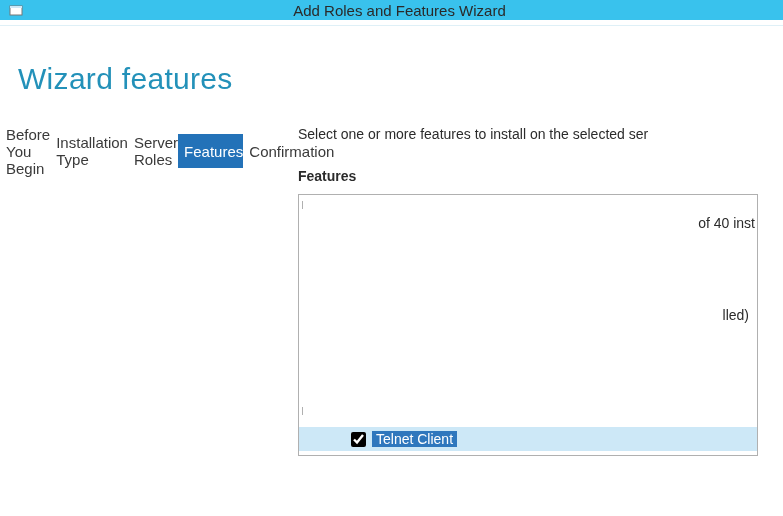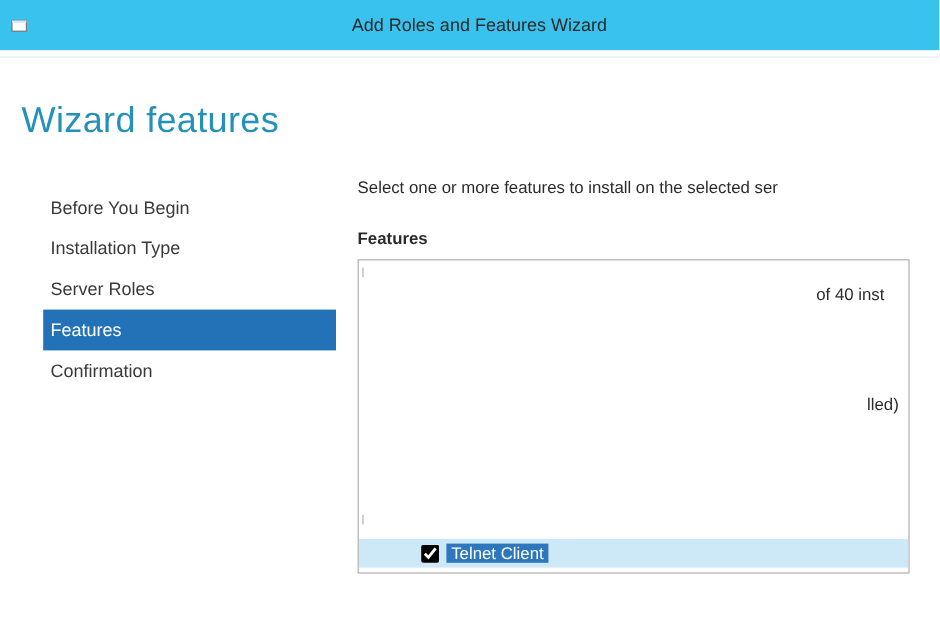"Add Roles and Features Wizard" .titlebar { height: 42px -> 20px }
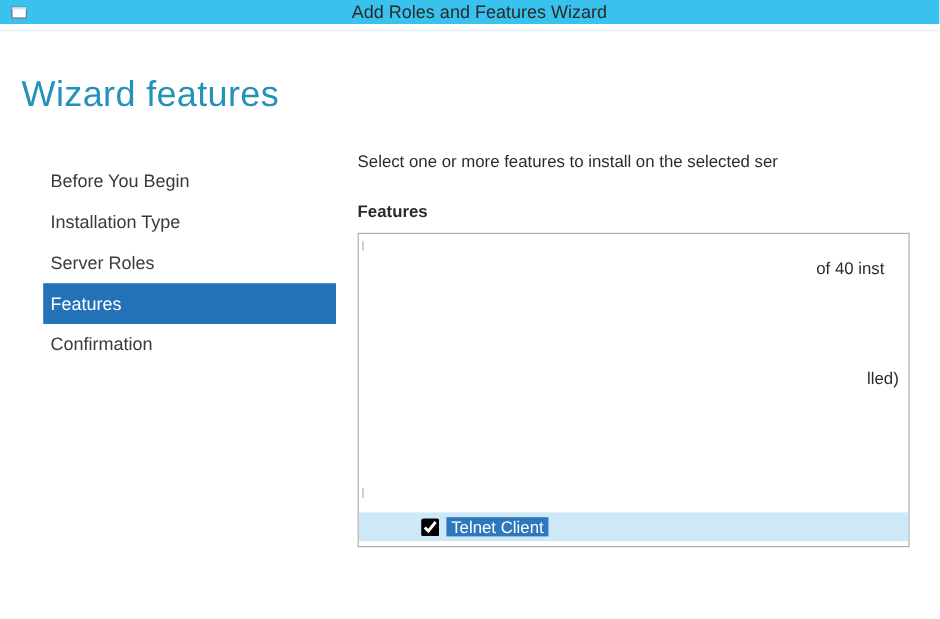"Before You Begin" .sidebar { flex-direction: column -> none; padding-left: 36px -> none }
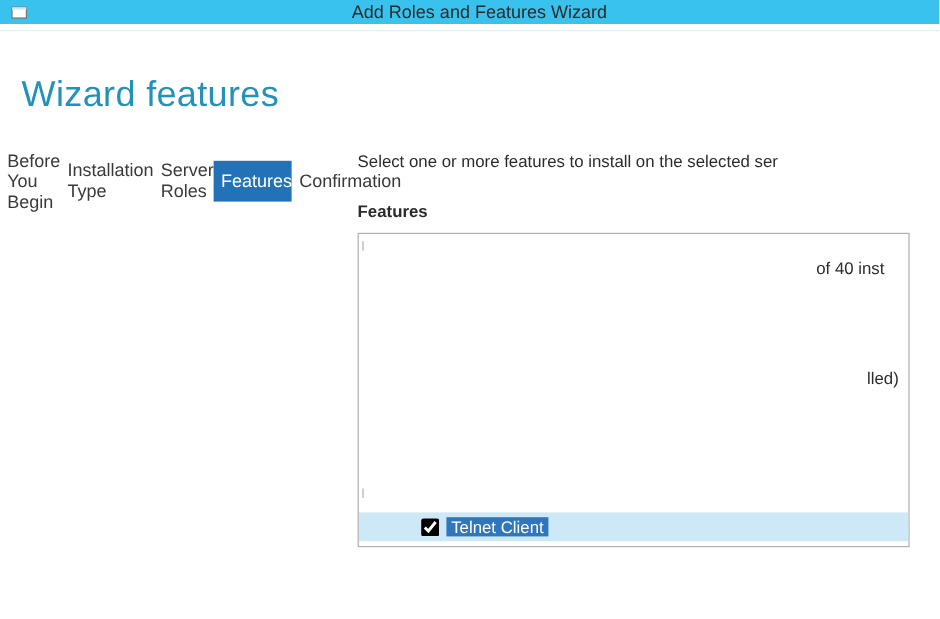"of 40 inst" .frag-top { right: 20px -> 2px }
